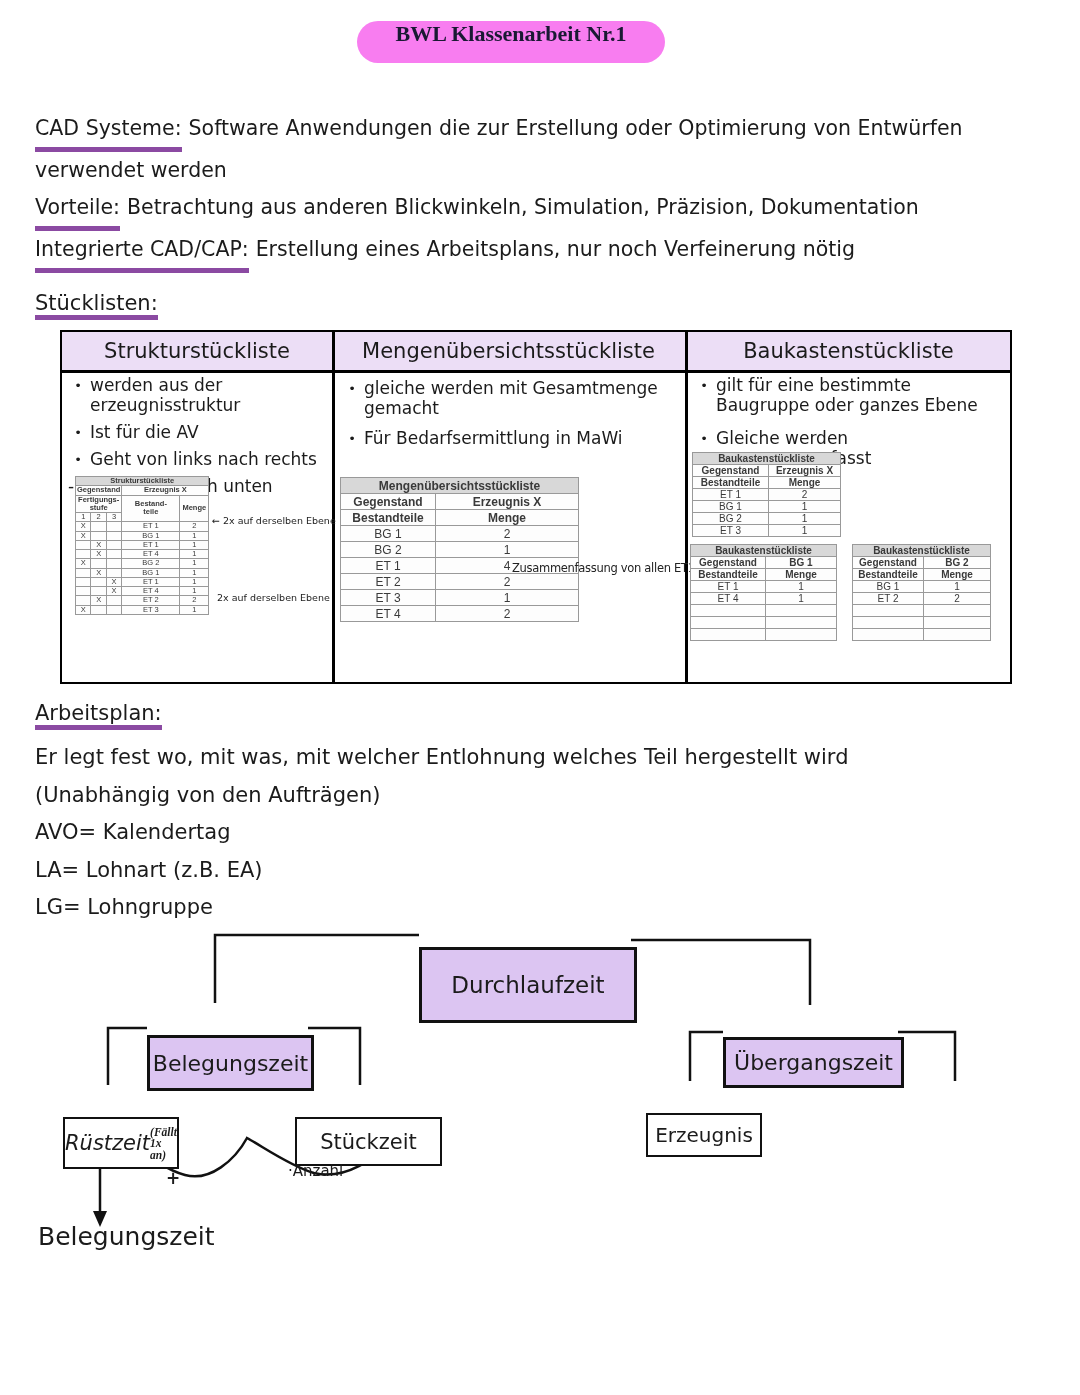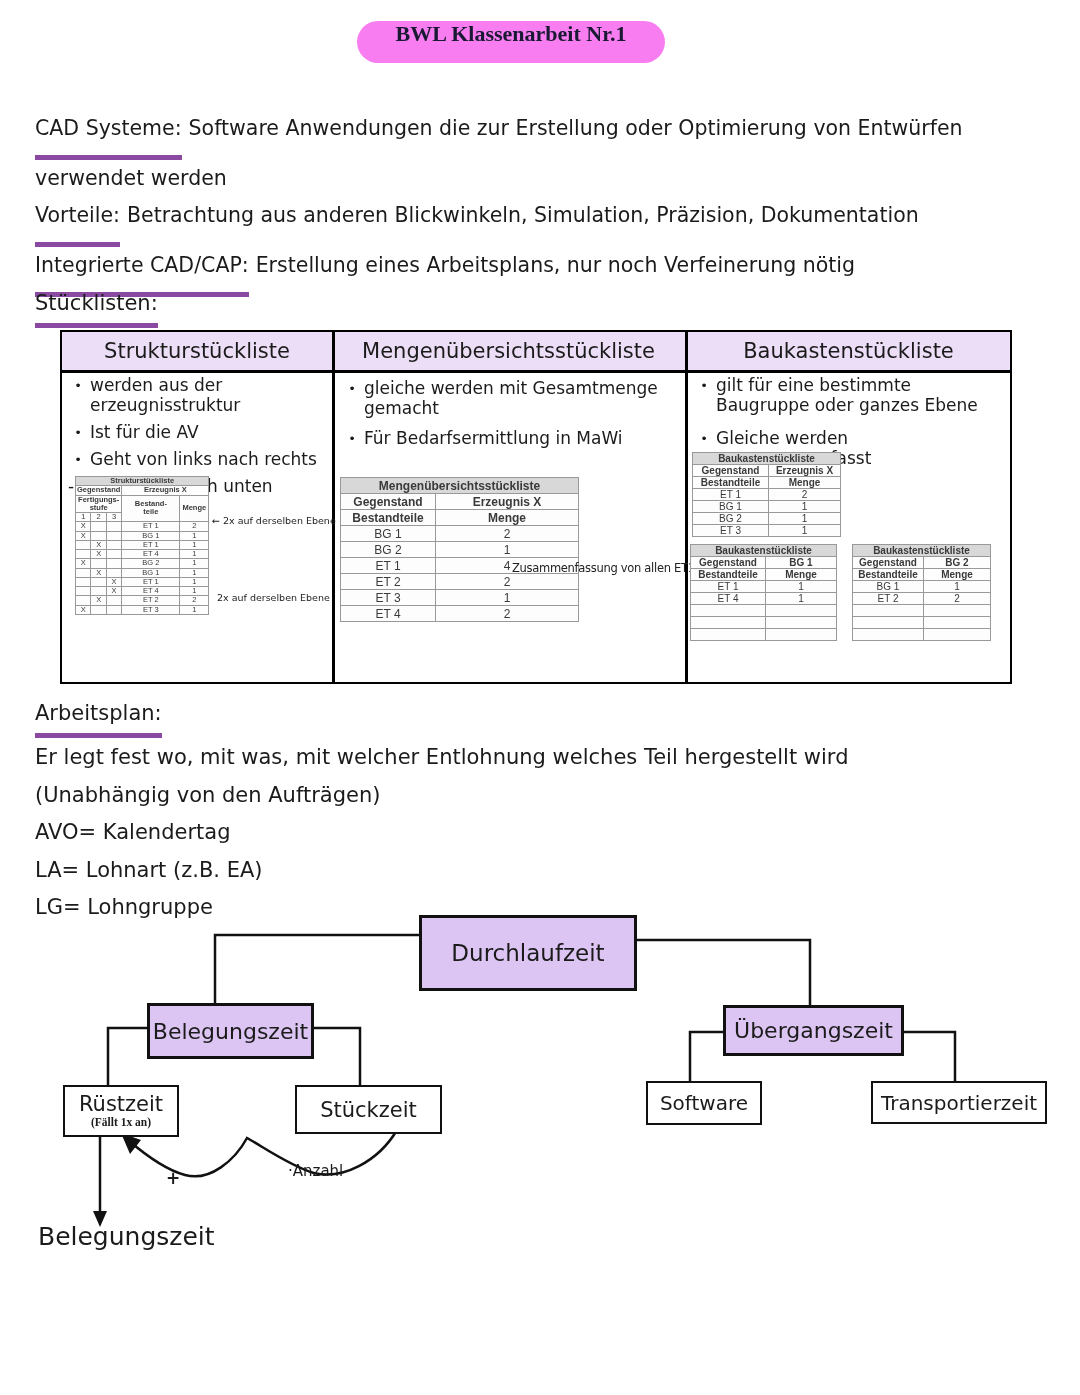"CAD Systeme:" .uhead { padding-bottom: 8px -> 0px }
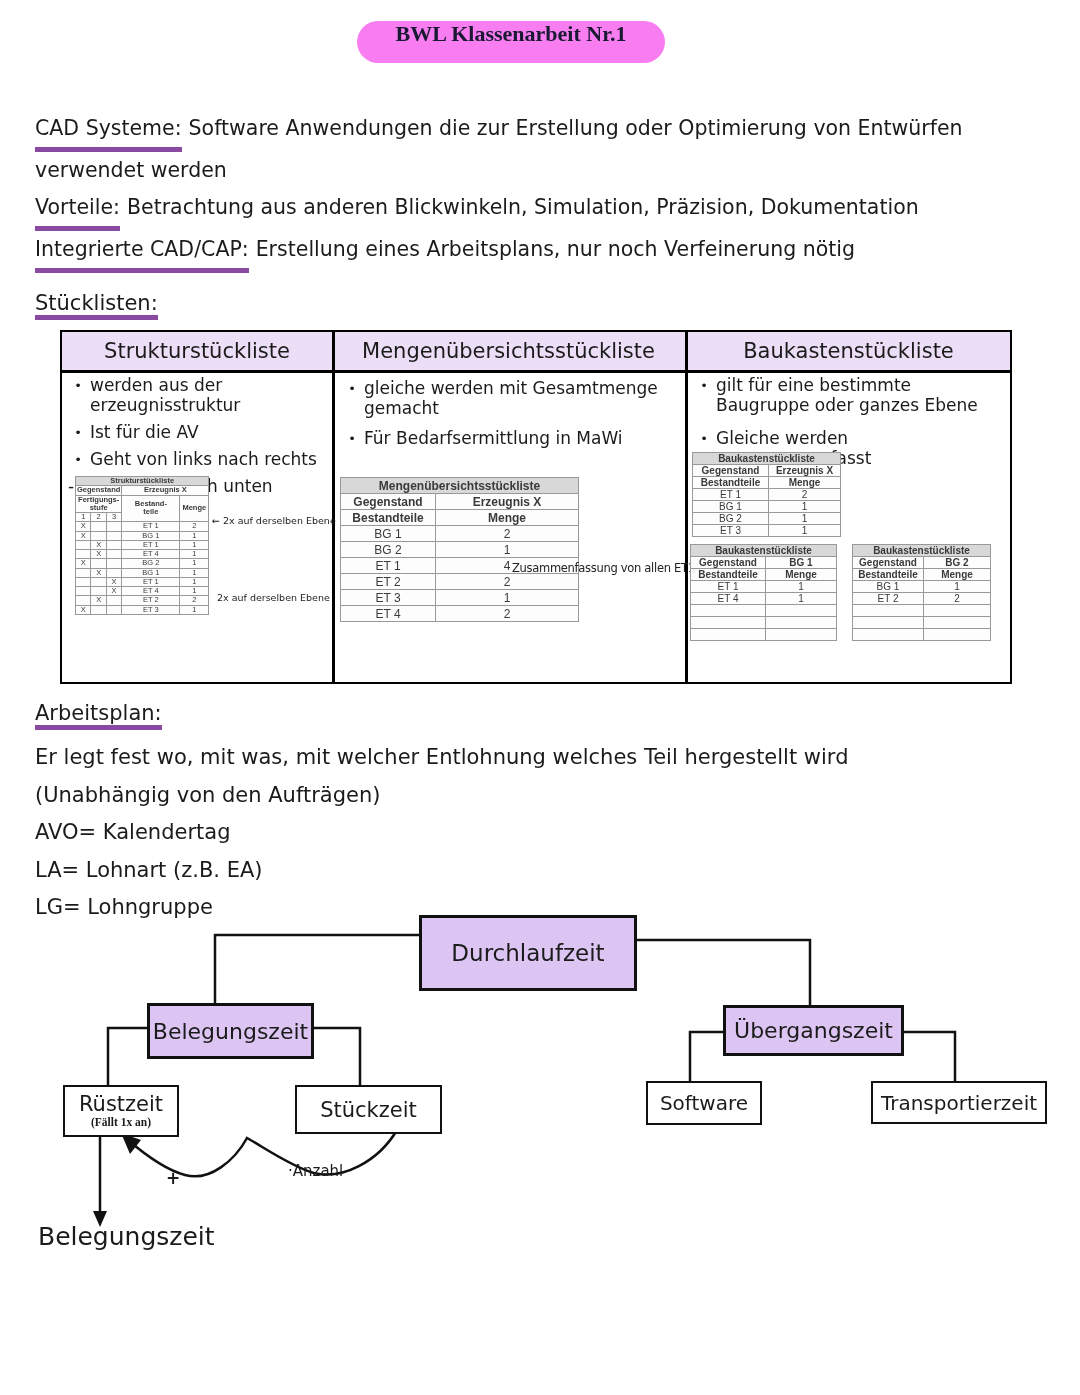"Durchlaufzeit" .dbox { margin-top: none -> 32px }
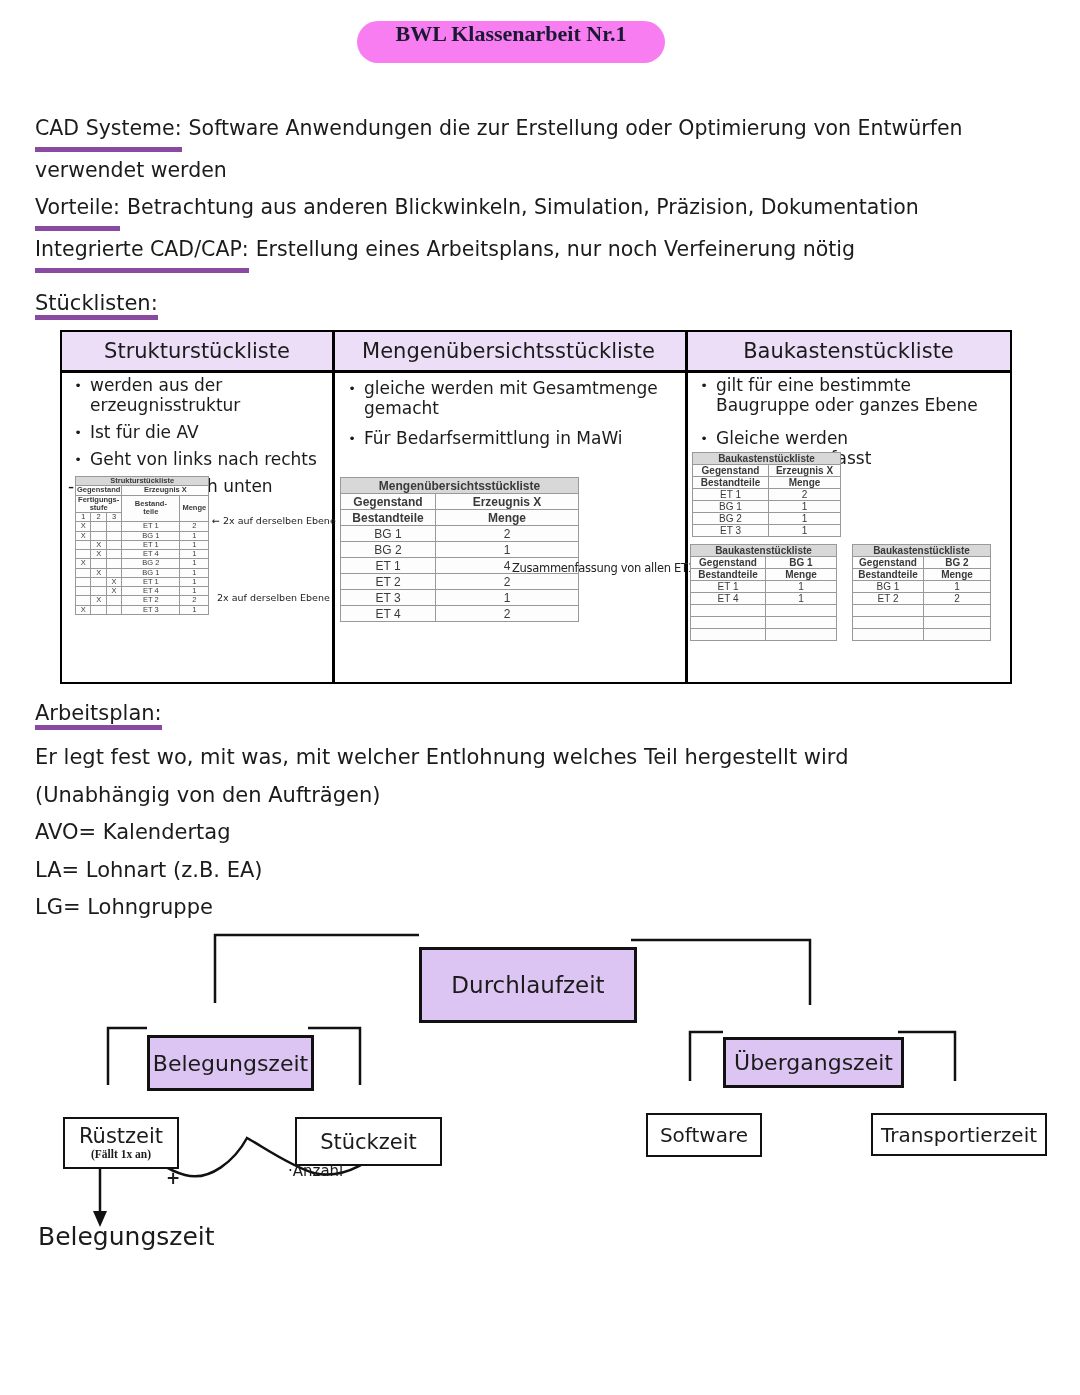"Rüstzeit" .b-ruest { flex-direction: column -> row; font-style: none -> italic }
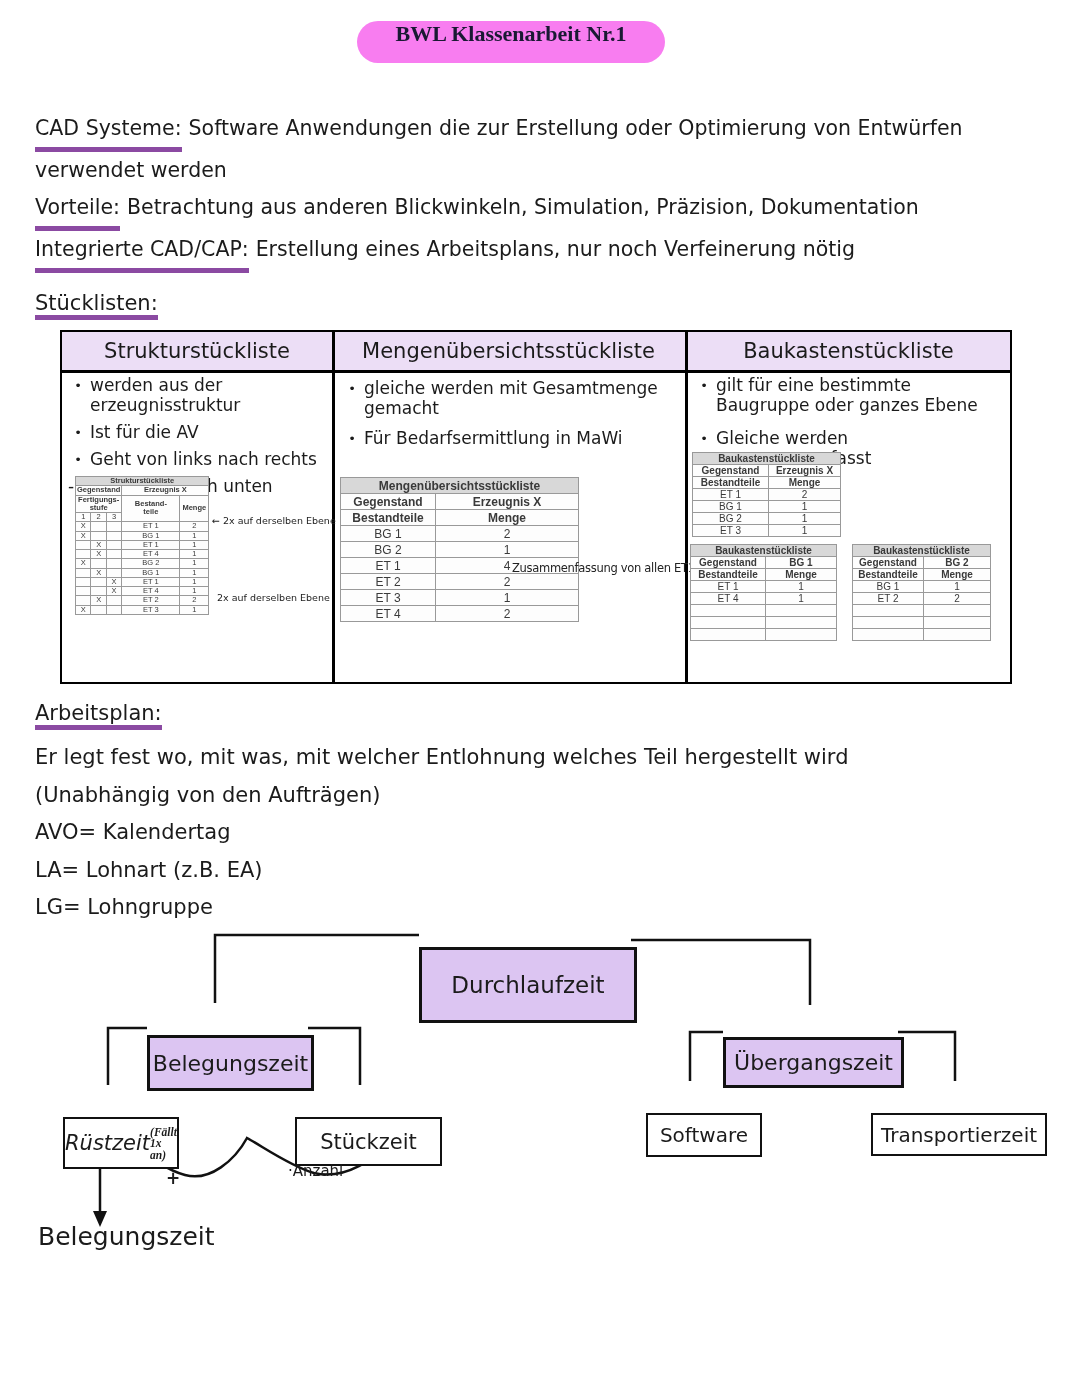"Software" span { text: Software -> Erzeugnis }
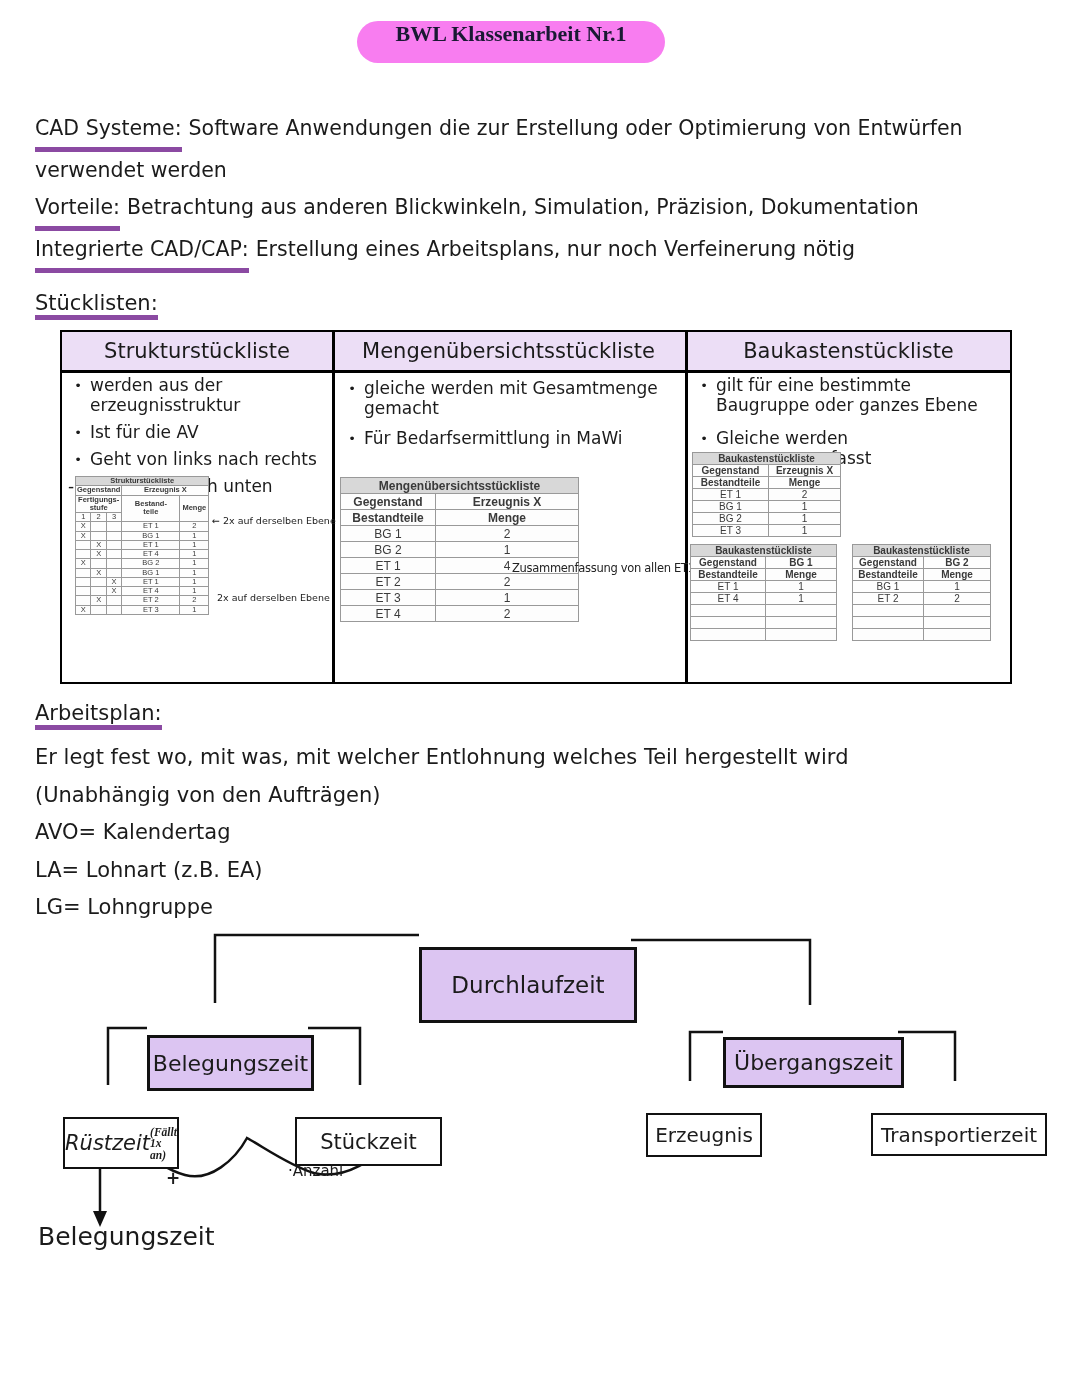"Transportierzeit" div.dbox { html: <div> <span>Transportierzeit</span> </div> -> none }
